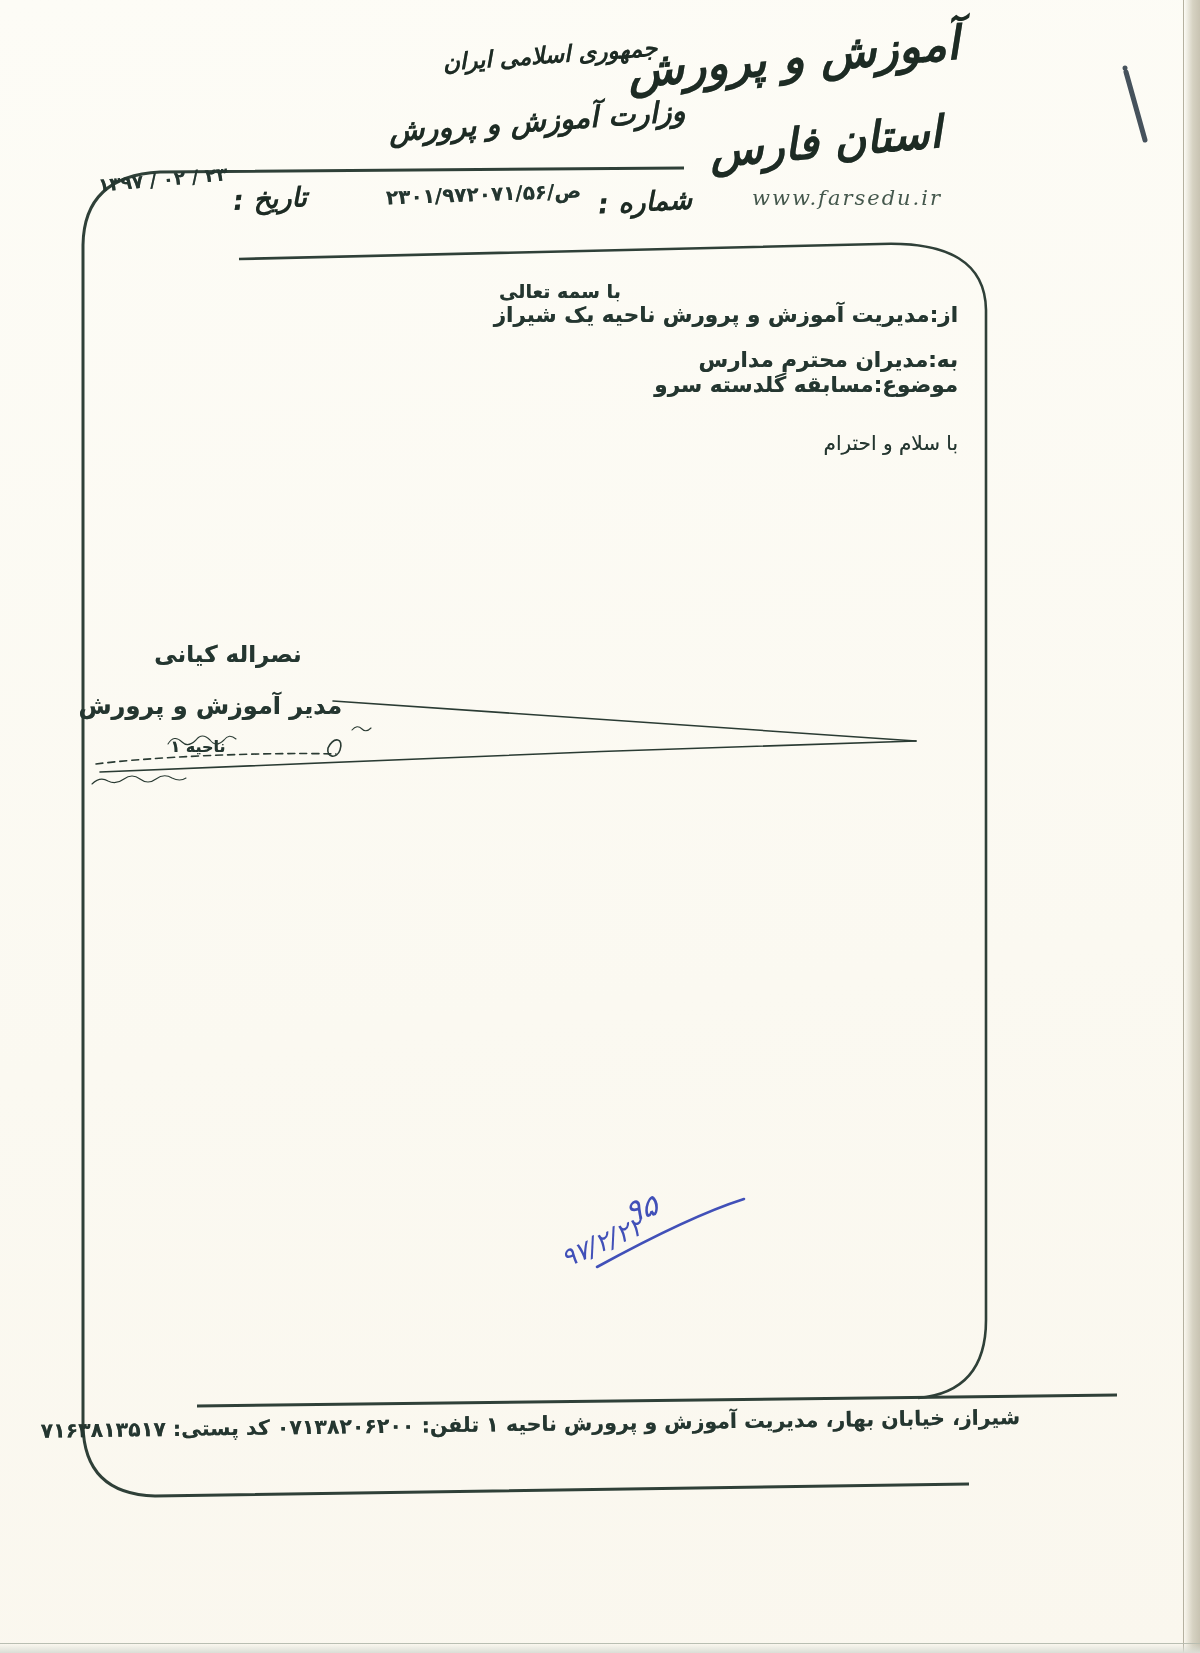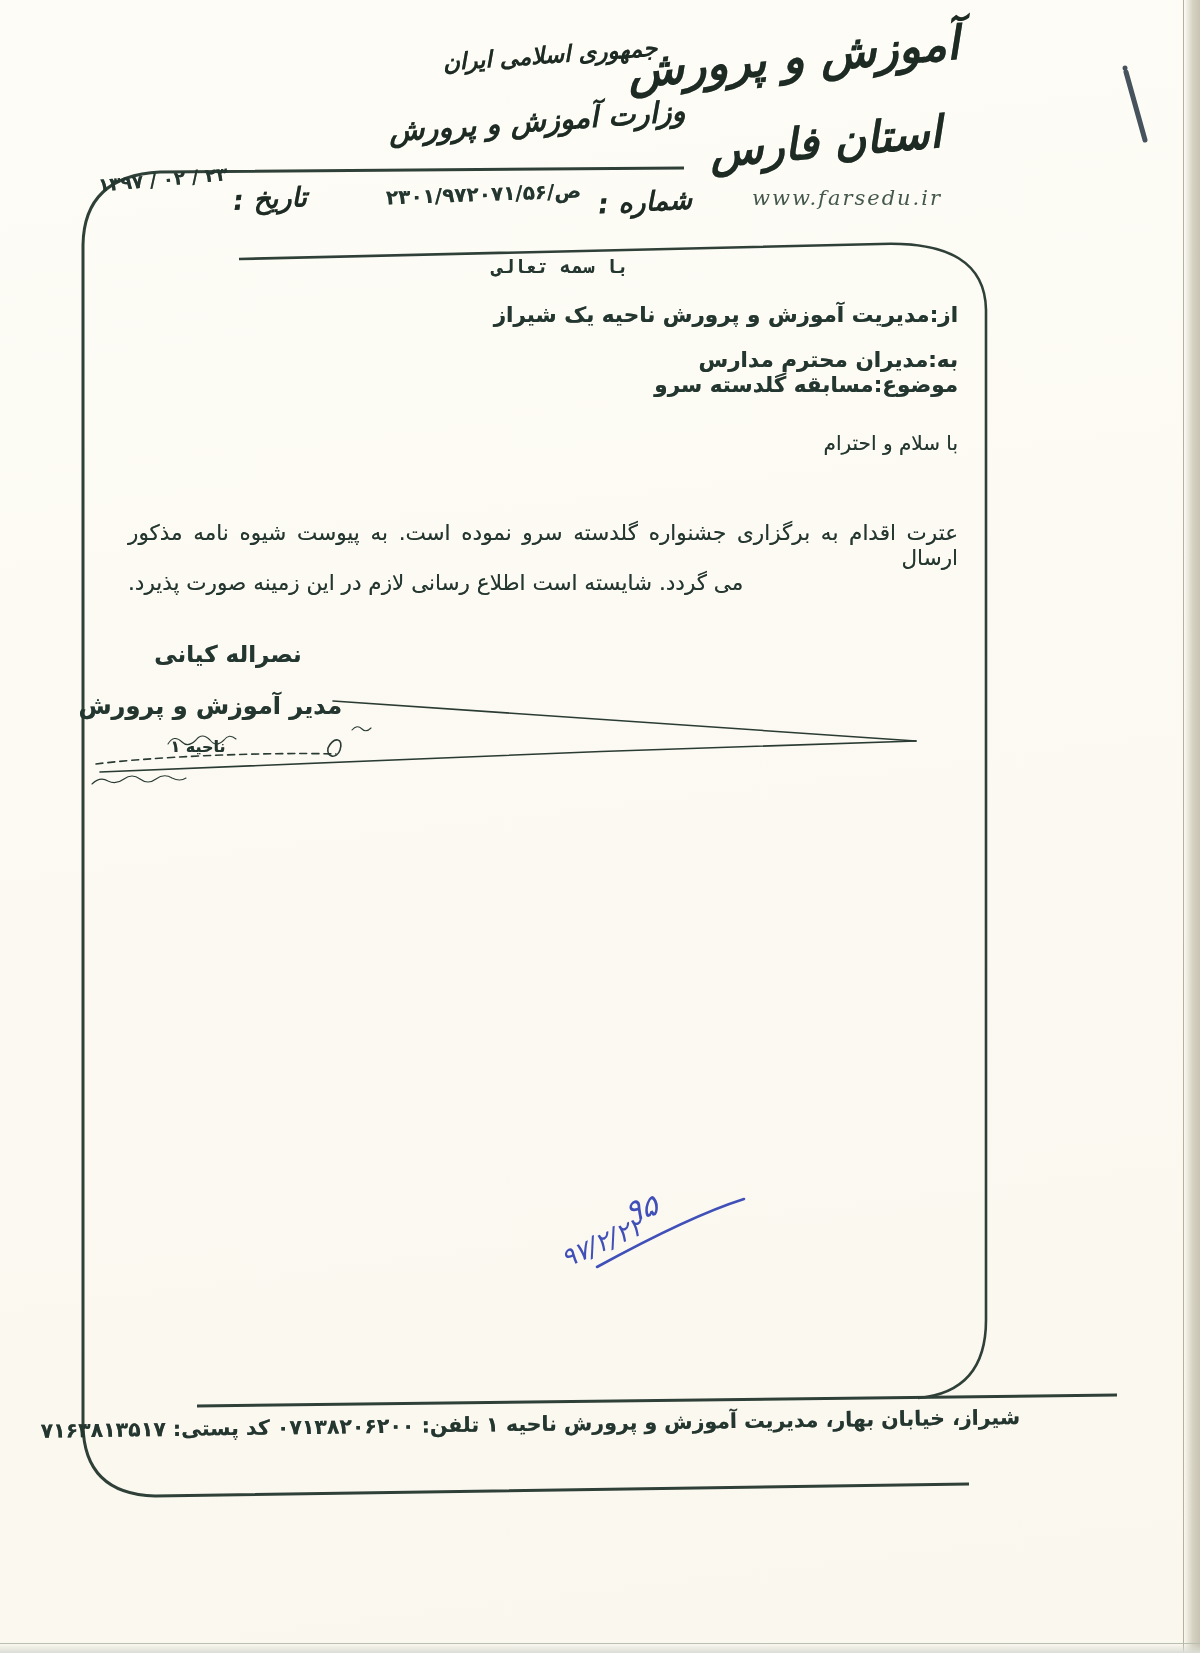"با سمه تعالی" div.abs { font-family: Liberation Mono, monospace -> none; top: 255px -> 280px }
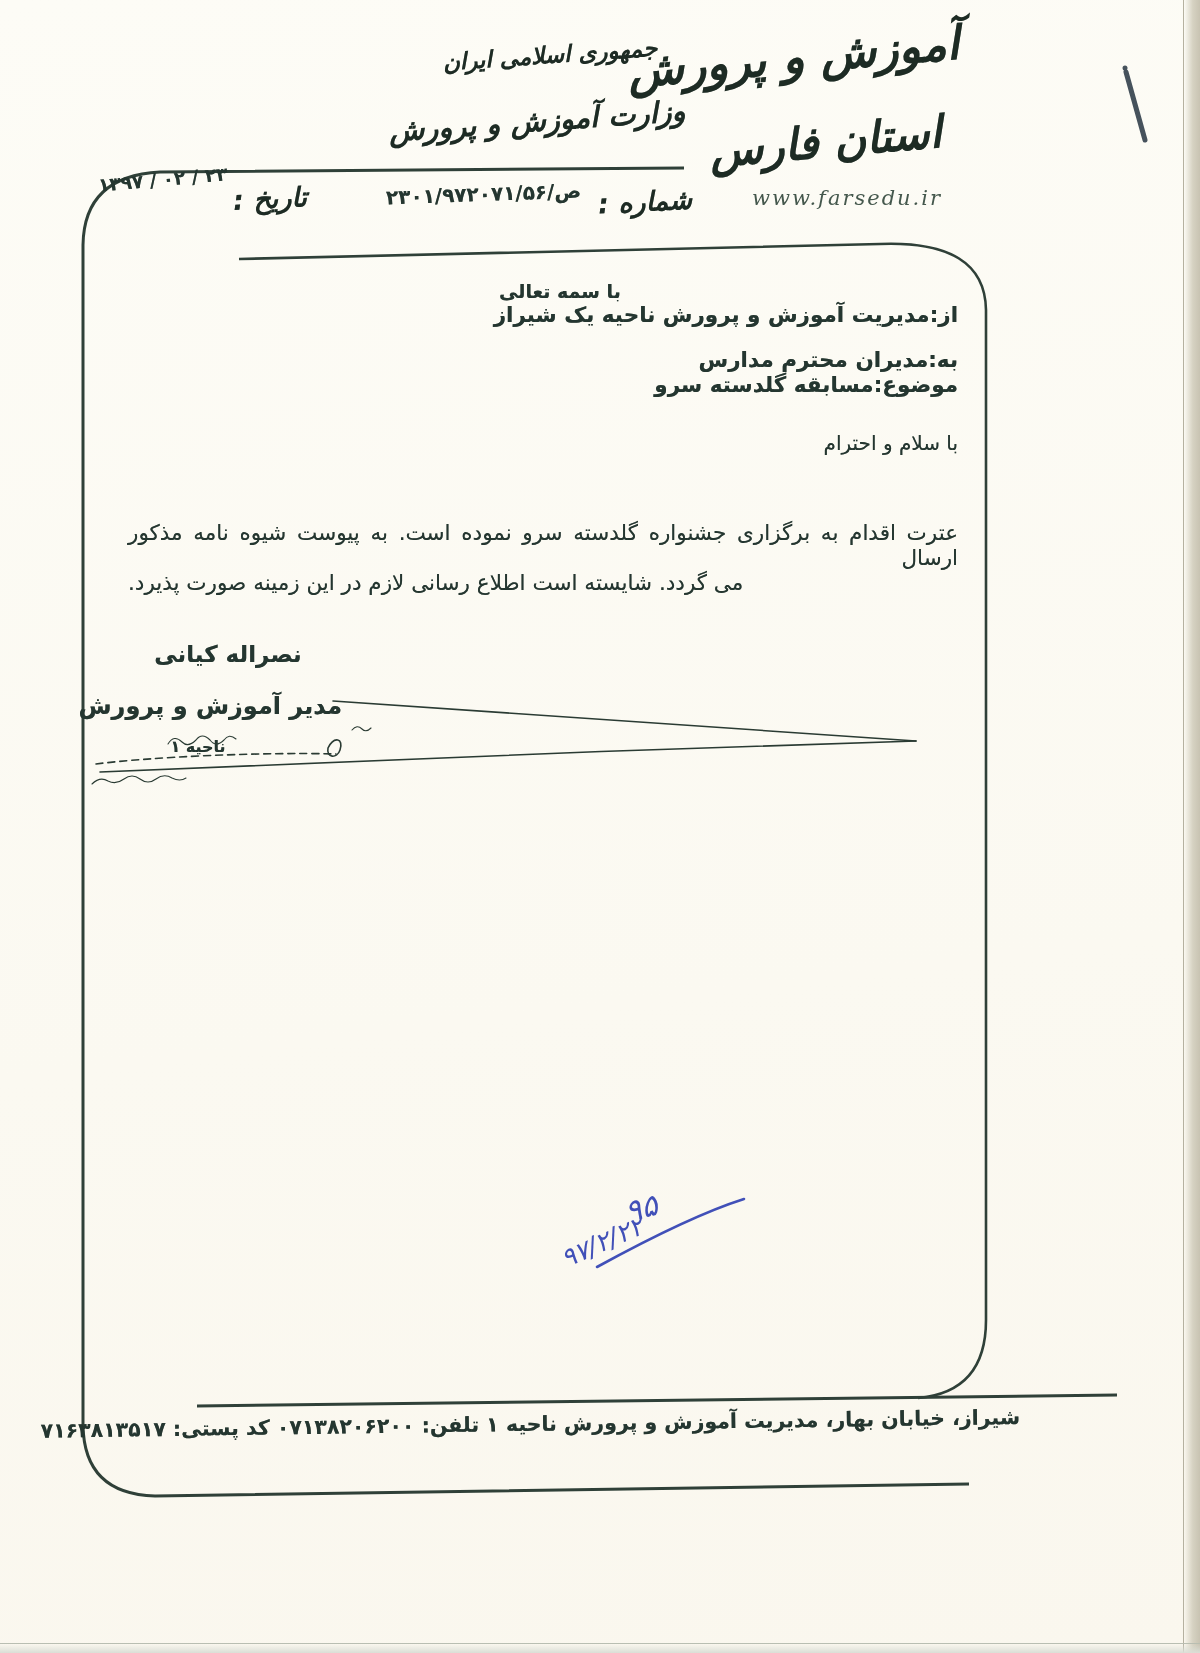"از:مدیریت آموزش و پرورش ناحیه" .rtl { text-align: left -> right }
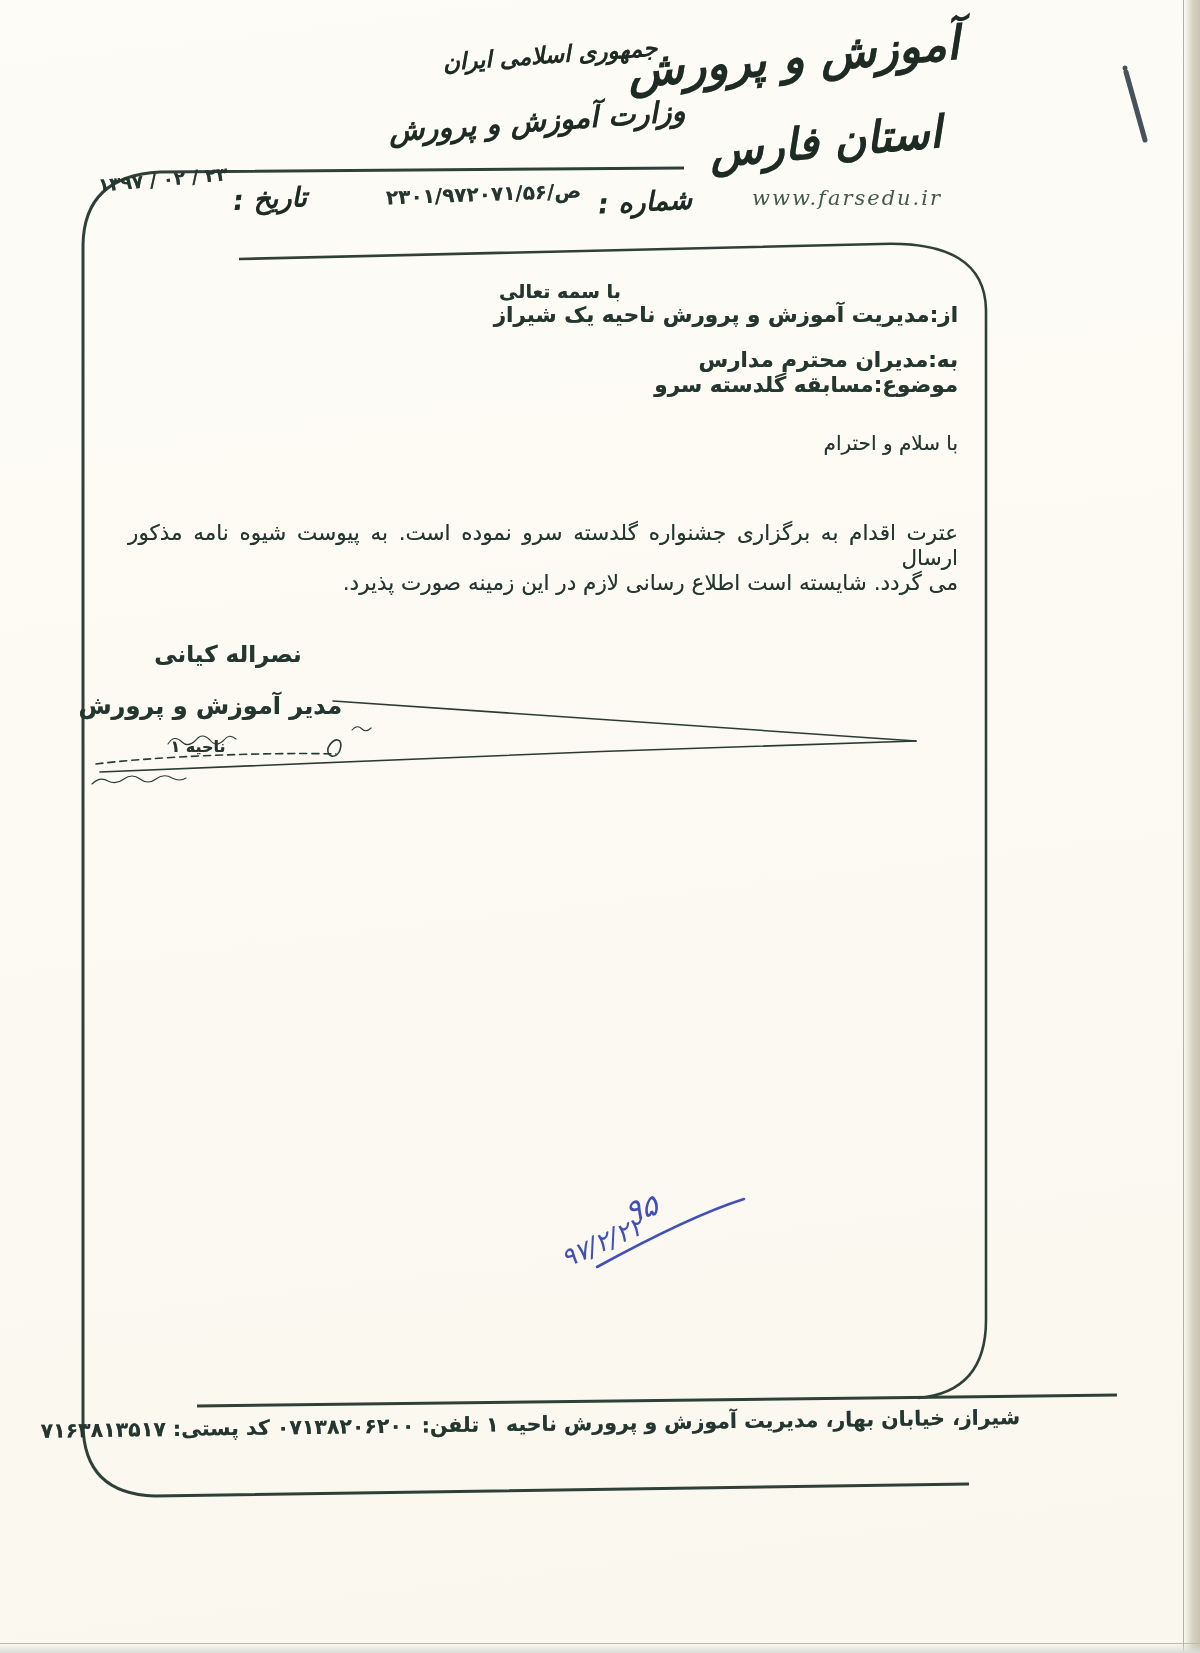"عترت اقدام به برگزاری جشنواره" div.abs { html: <div>عترت اقدام به برگزاری جشنواره گلدسته سرو نموده است. به پیوست شیوه نامه مذکور ارسال</div> -> none }
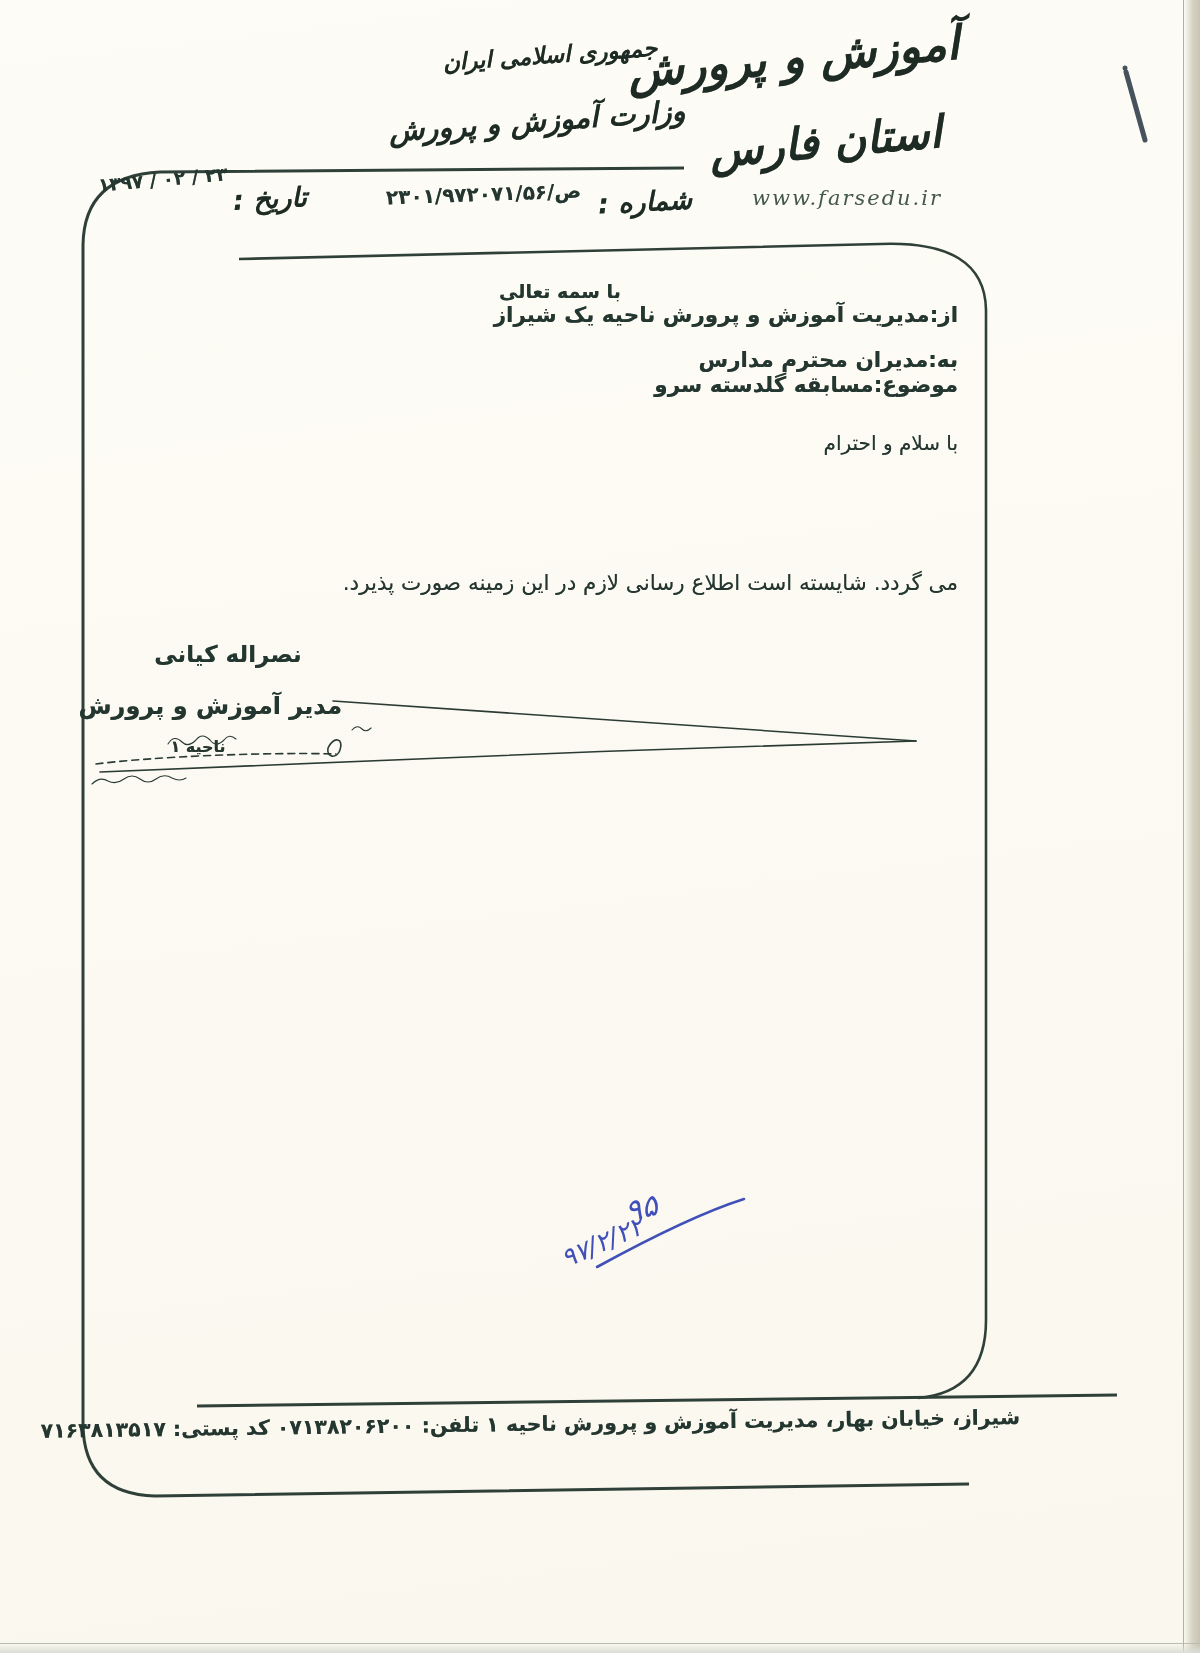"می گردد. شایسته است اطلاع" div.abs { html: <div>می گردد. شایسته است اطلاع رسانی لازم در این زمینه صورت پذیرد.</div> -> none }
